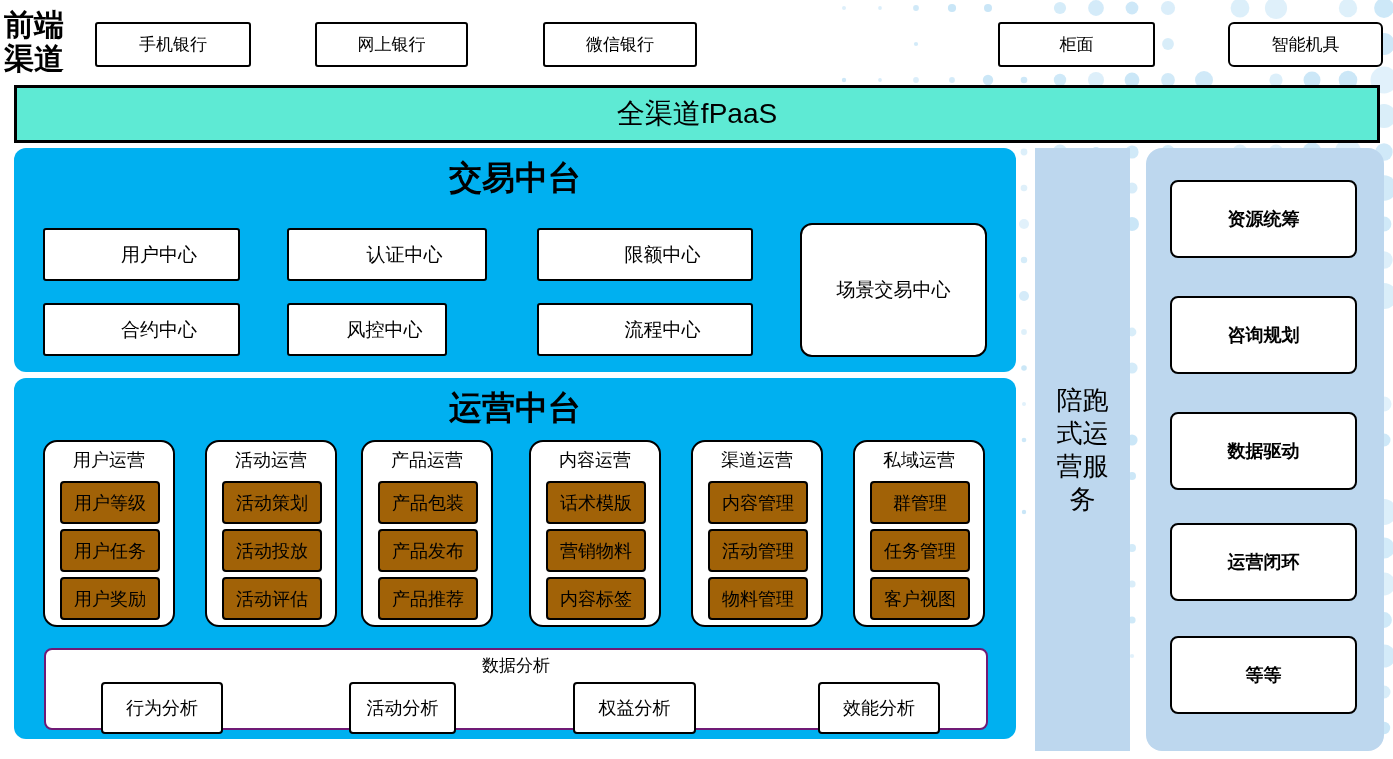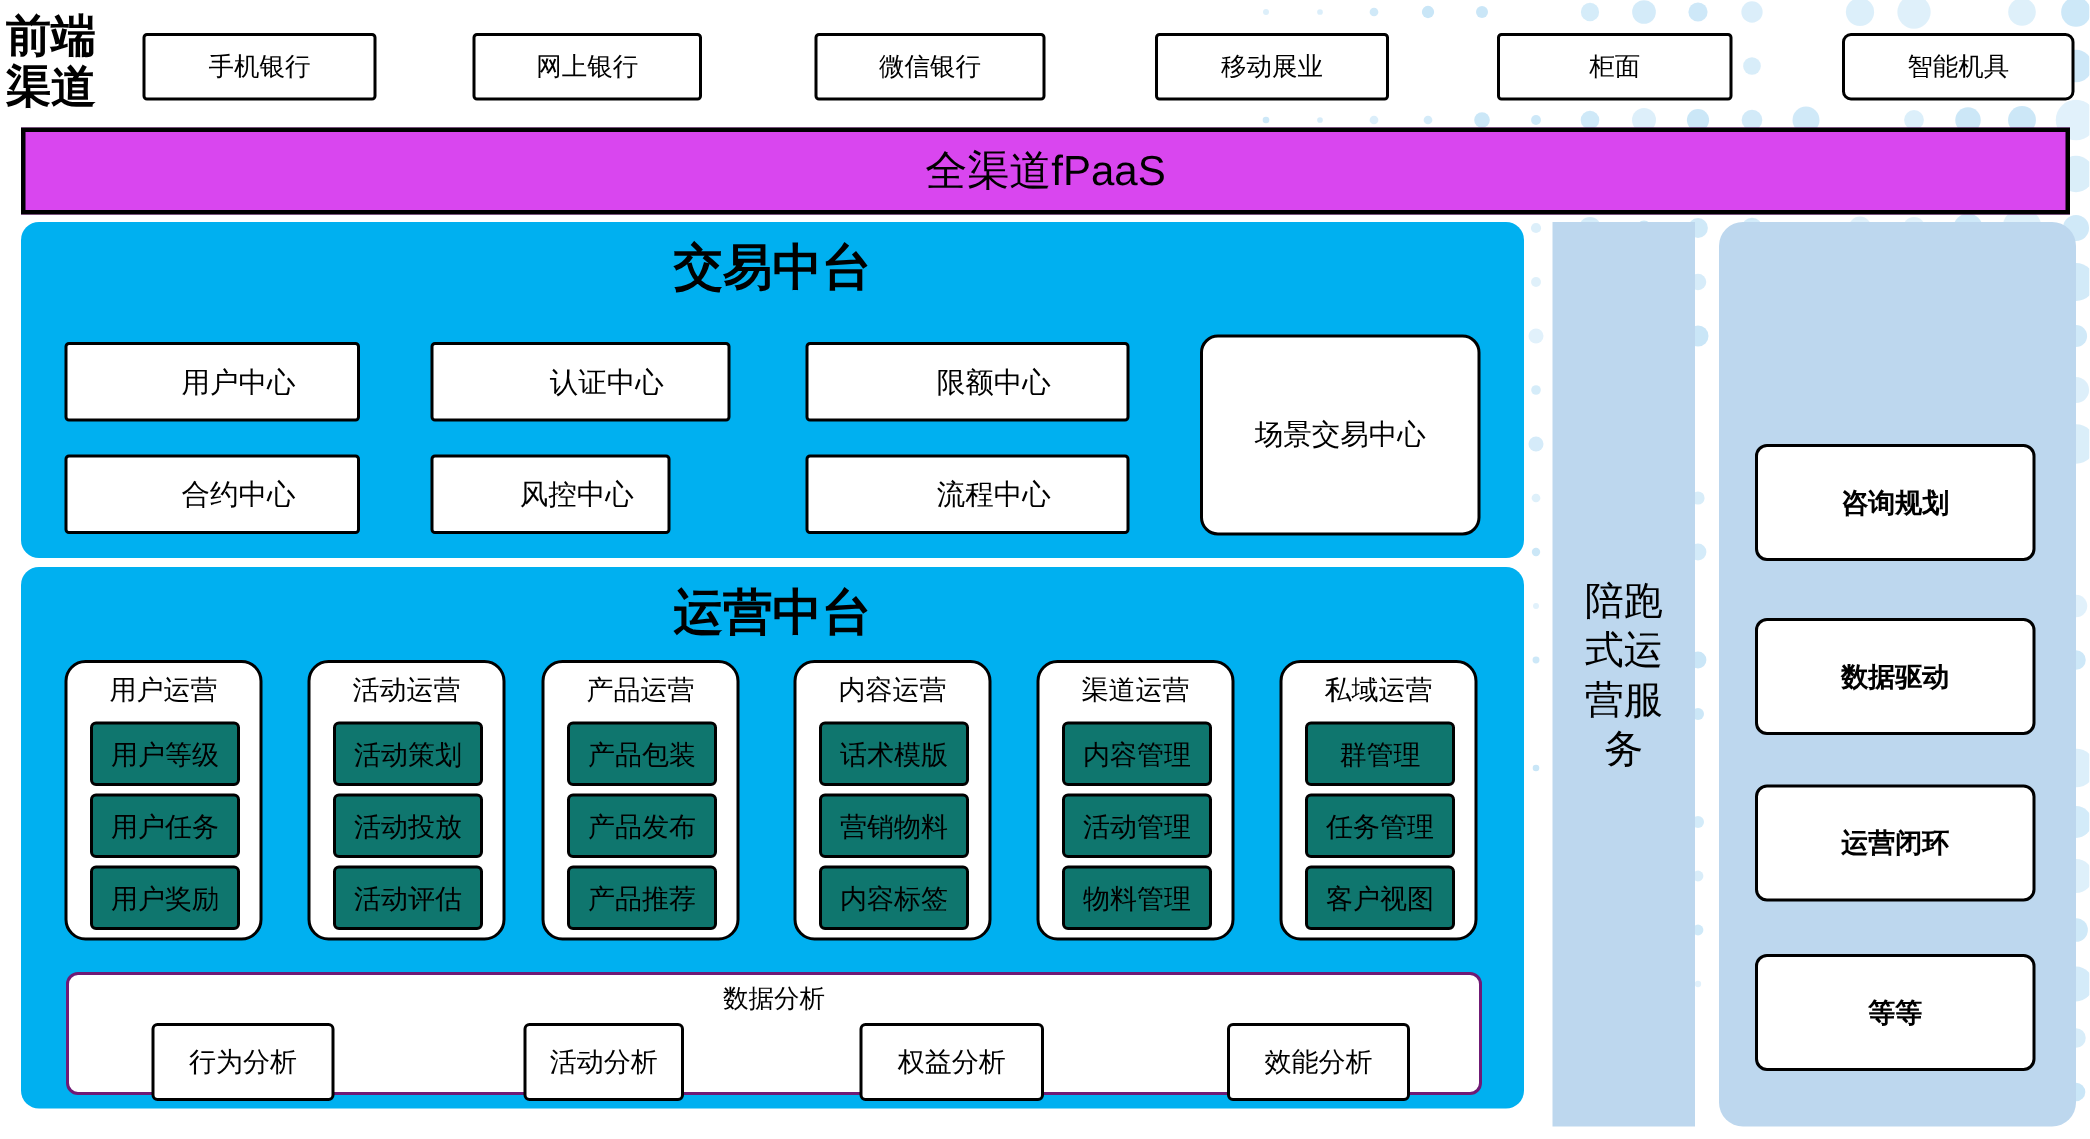"移动展业" div.chan { html: <div>移动展业</div> -> none }
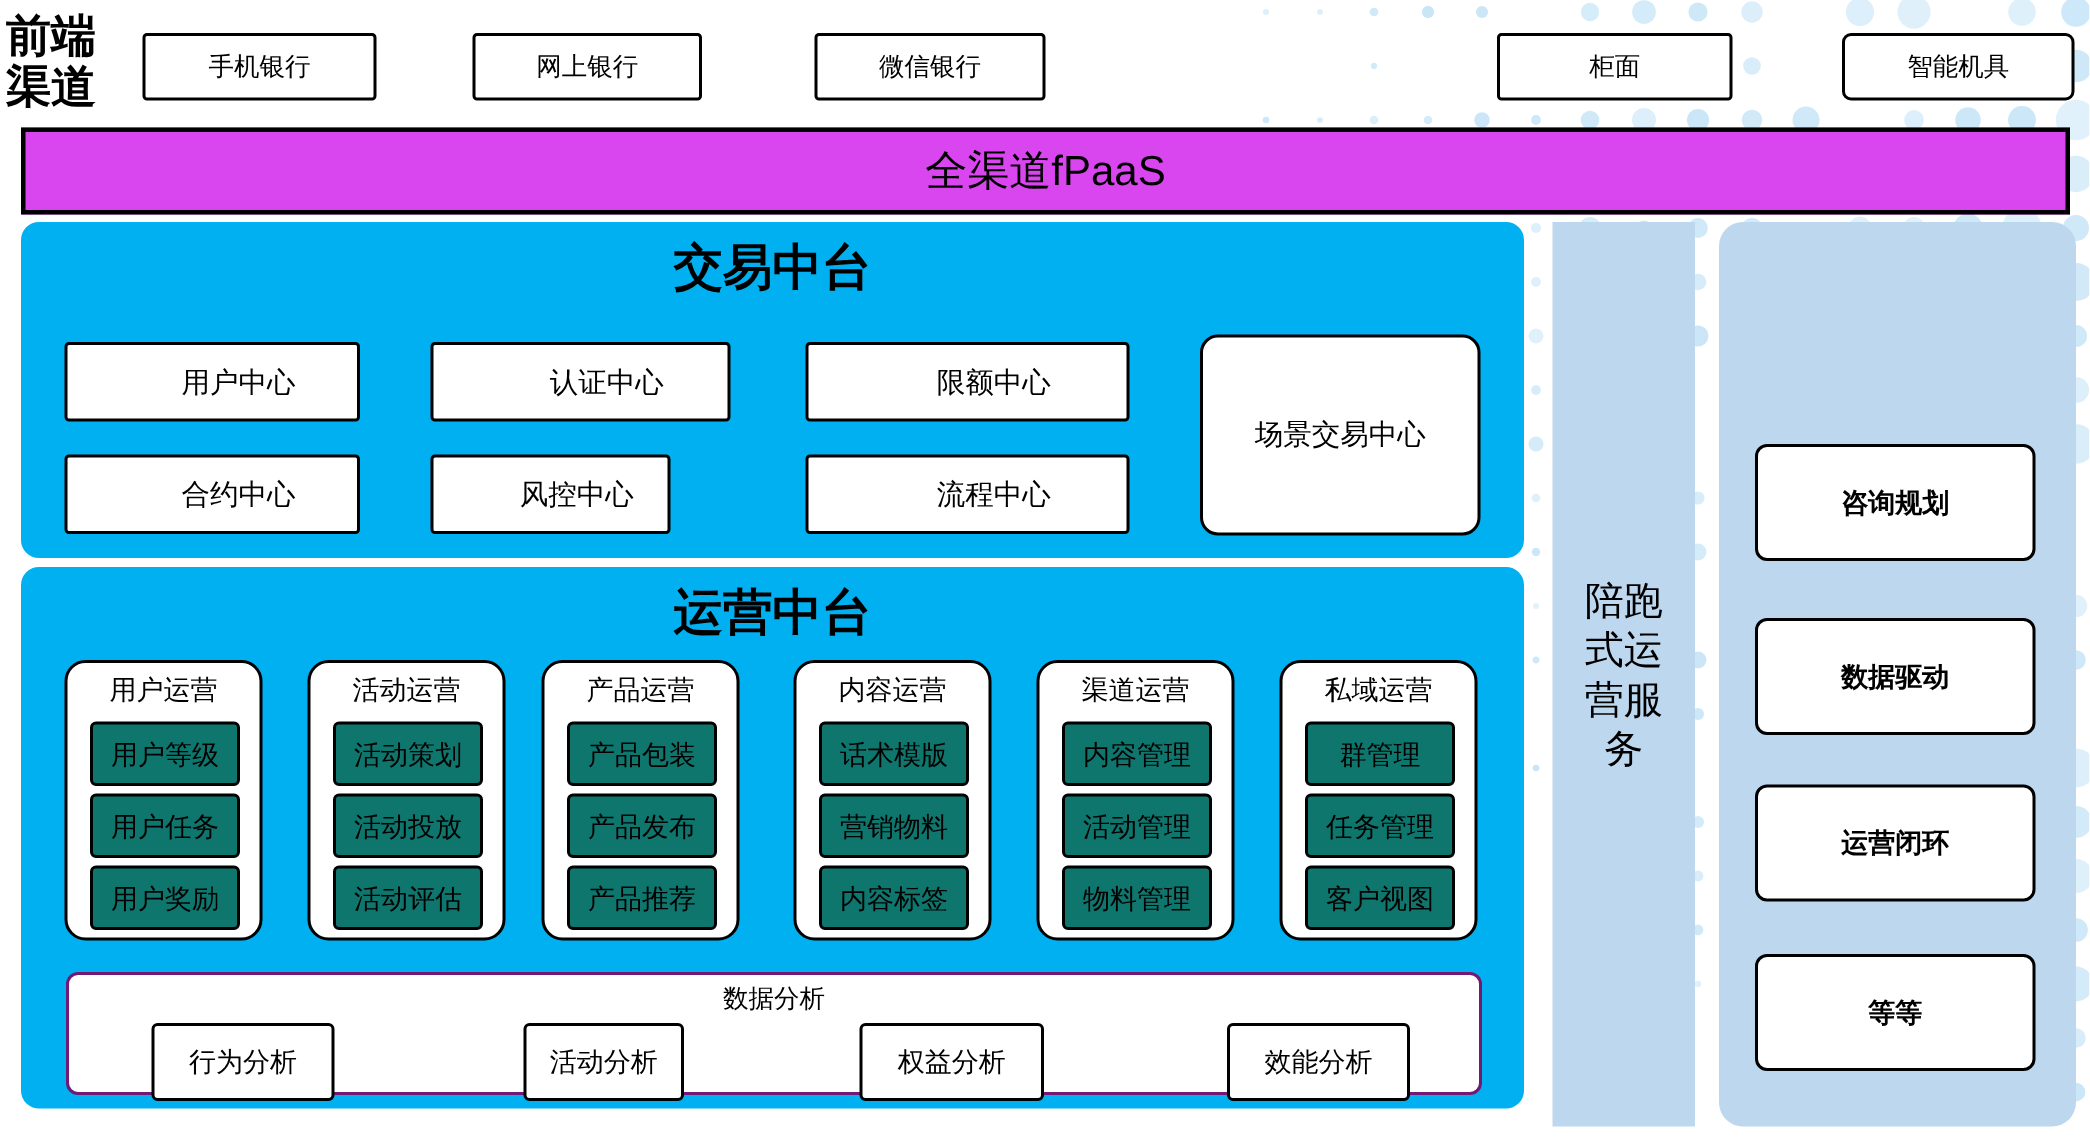"全渠道fPaaS" .fpaas { background: #d946ef -> #5eead4 }
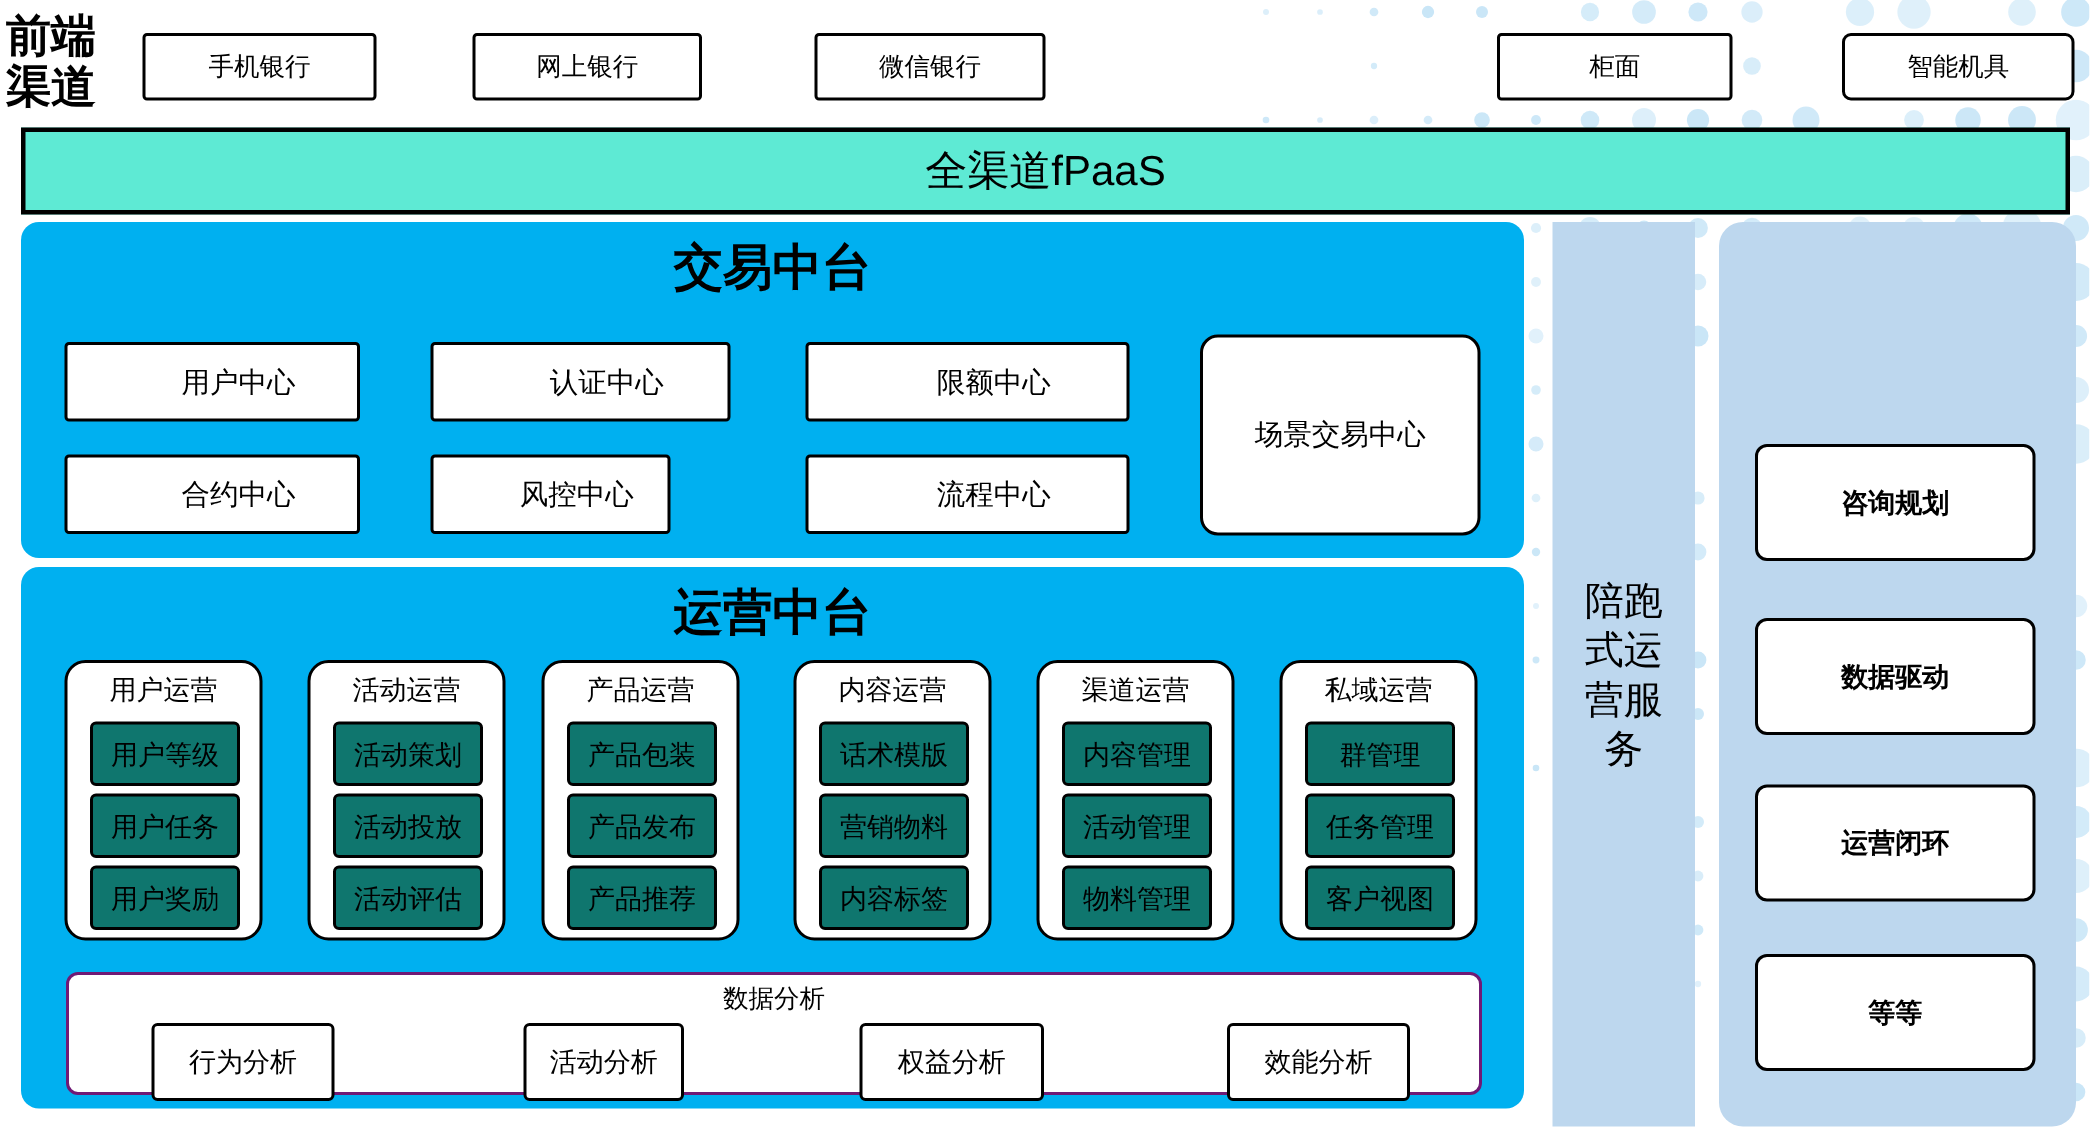"资源统筹" div.pbox { html: none -> <div>资源统筹</div> }
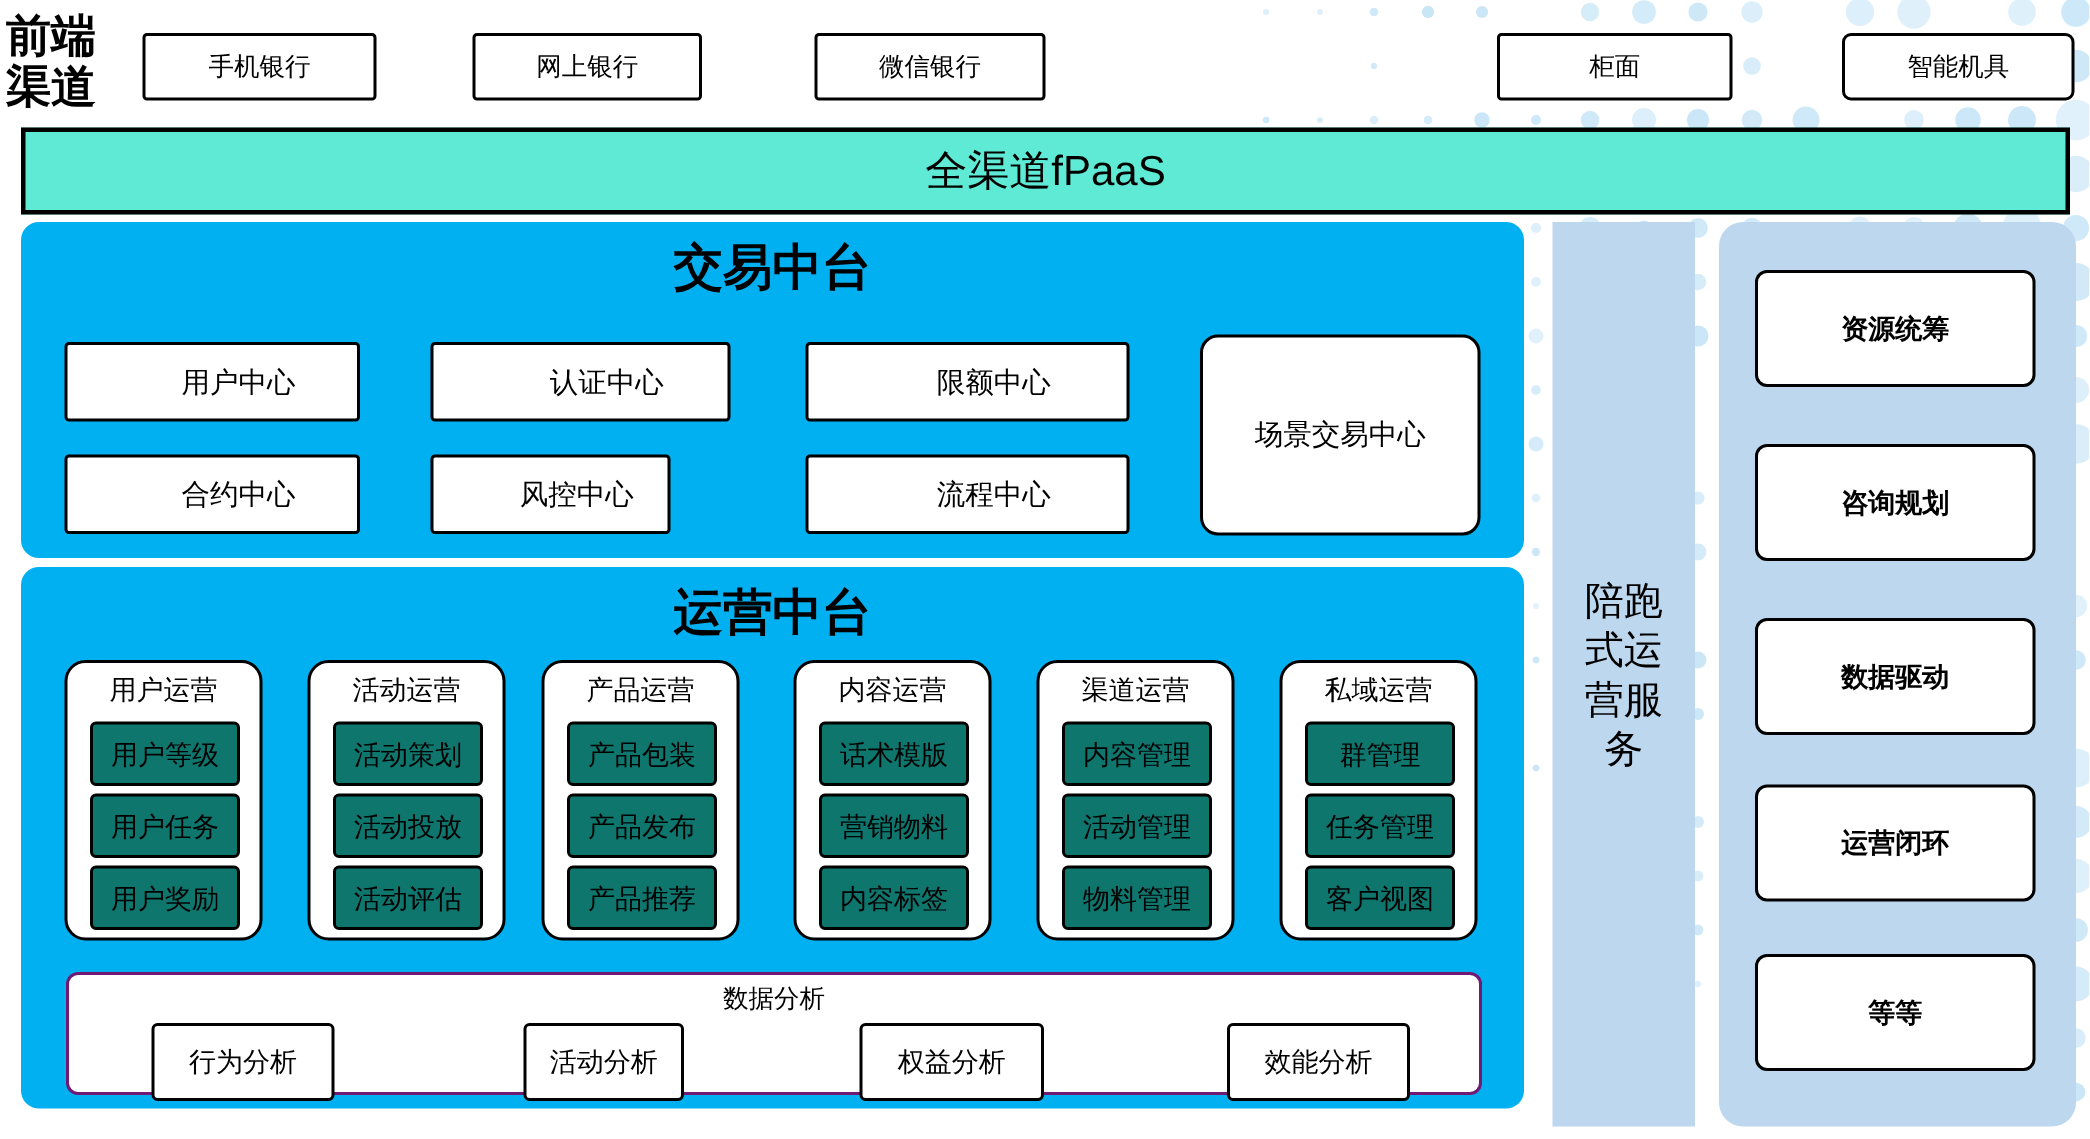"用户等级" .sub { background: #0f766e -> #a16207 }
